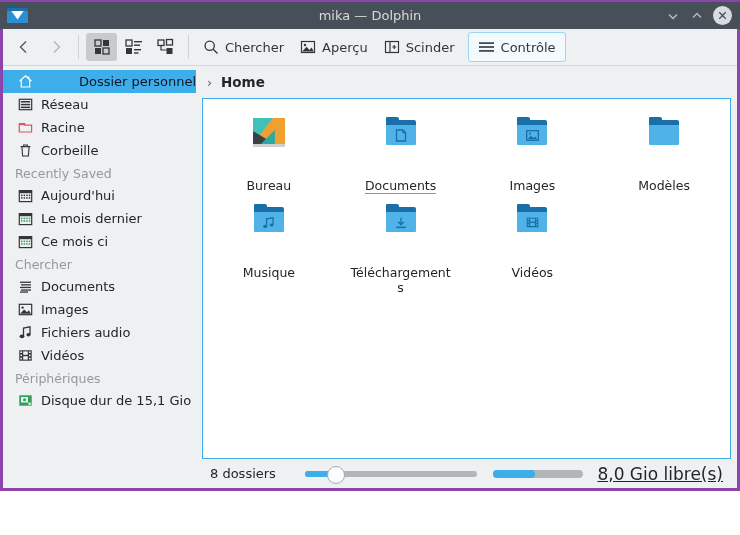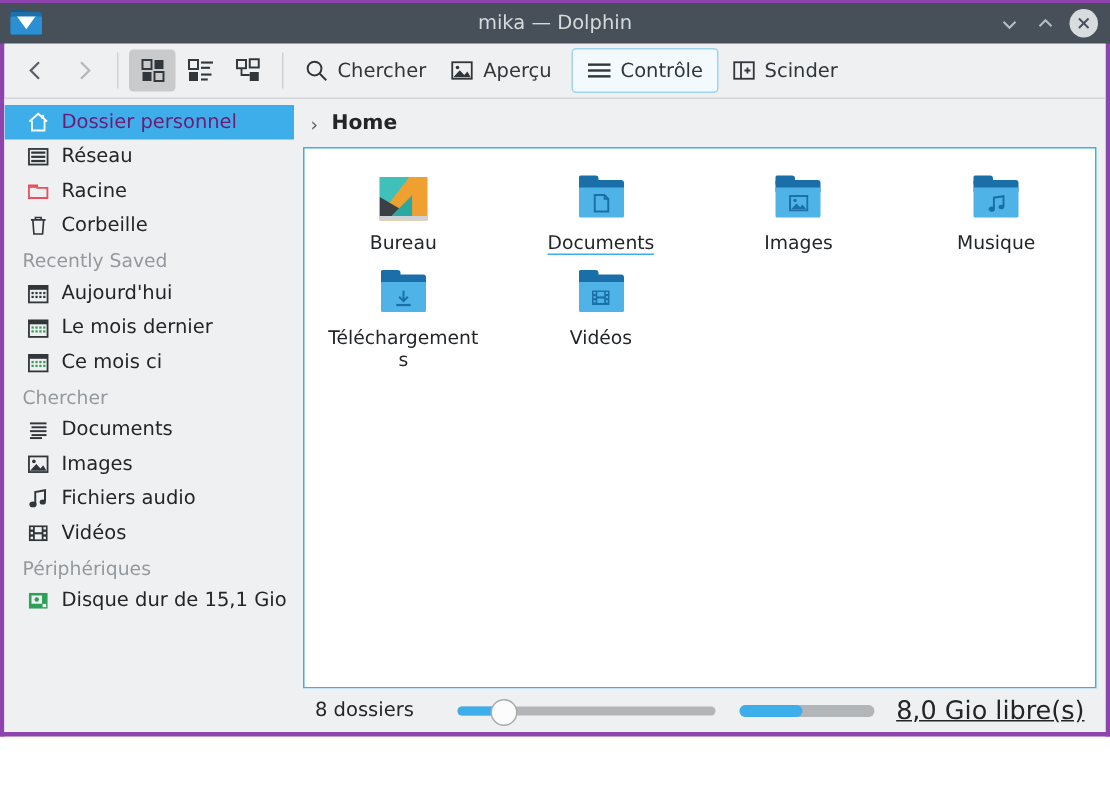"Contrôle" div.tb-item { order: before "Scinder" -> after "Scinder" }
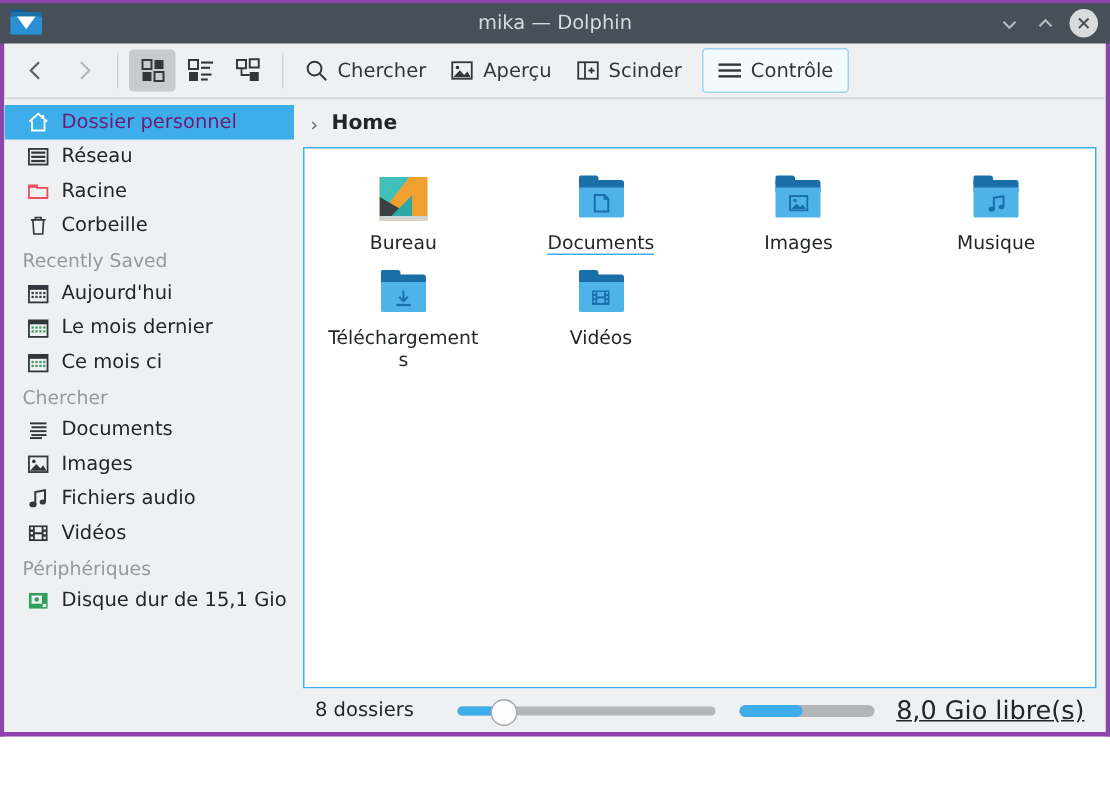"Dossier personnel" .side-item.selected { color: #701a75 -> #0f172a; justify-content: none -> space-between }
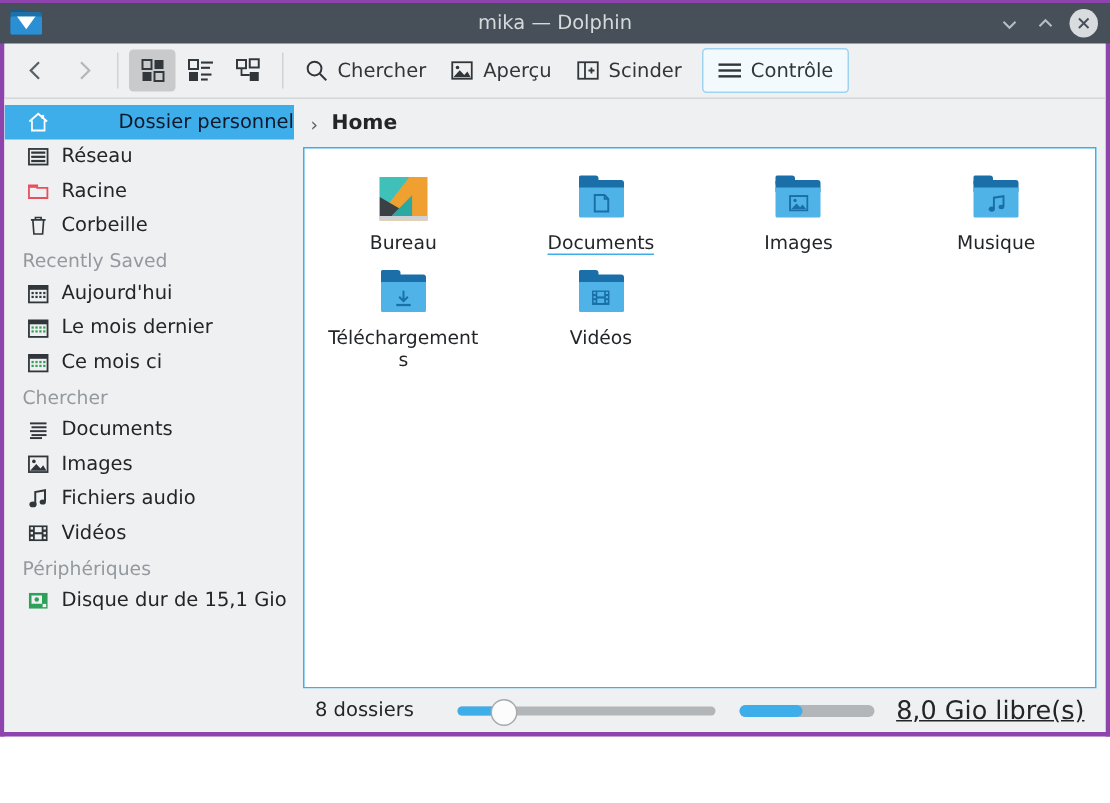"Bureau" .file-cell { gap: none -> 24px }
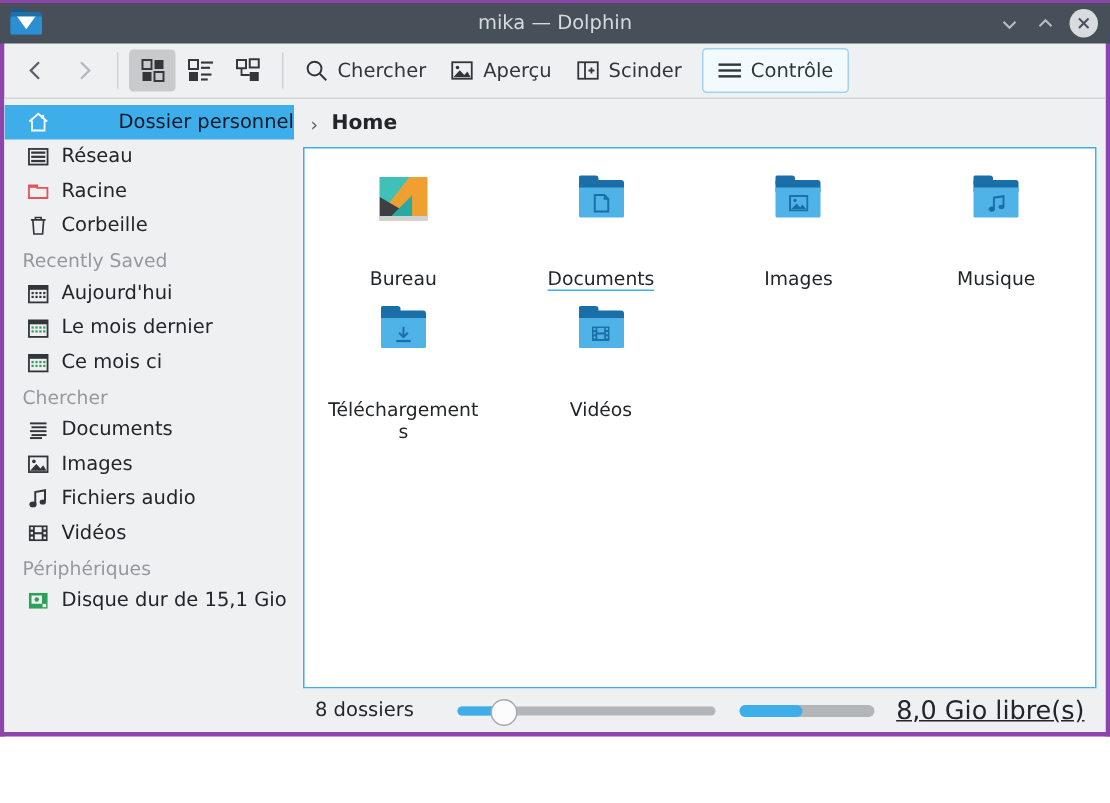"Modèles" div.file-cell { html: none -> <div> <div> <div> <div></div> <div></div> <div></div> </div> </div> <div>Modèles</div> </div> }
